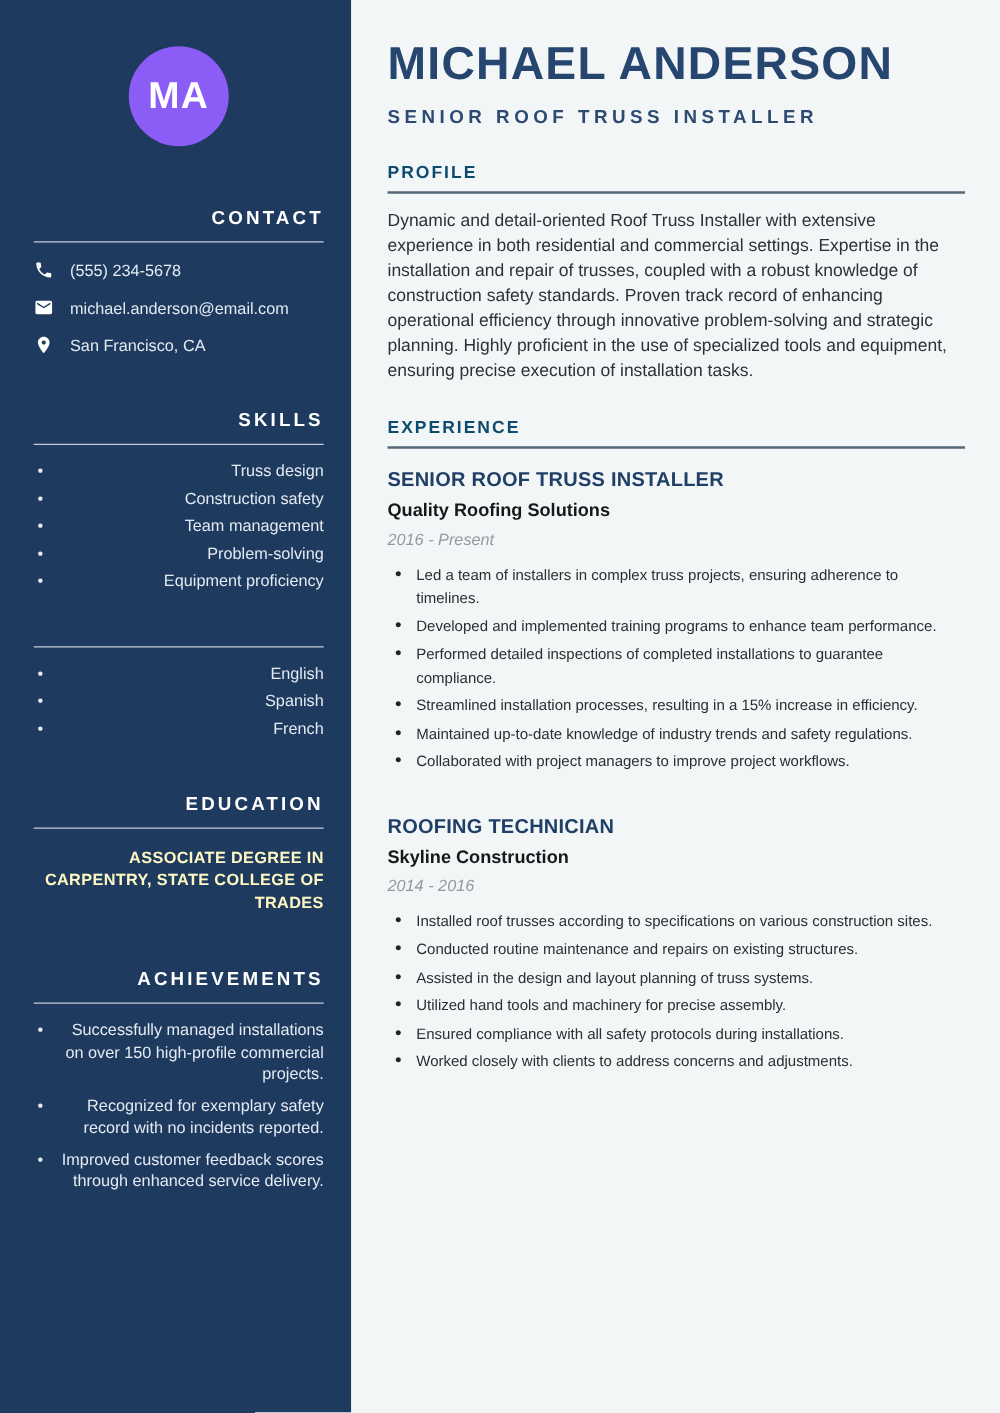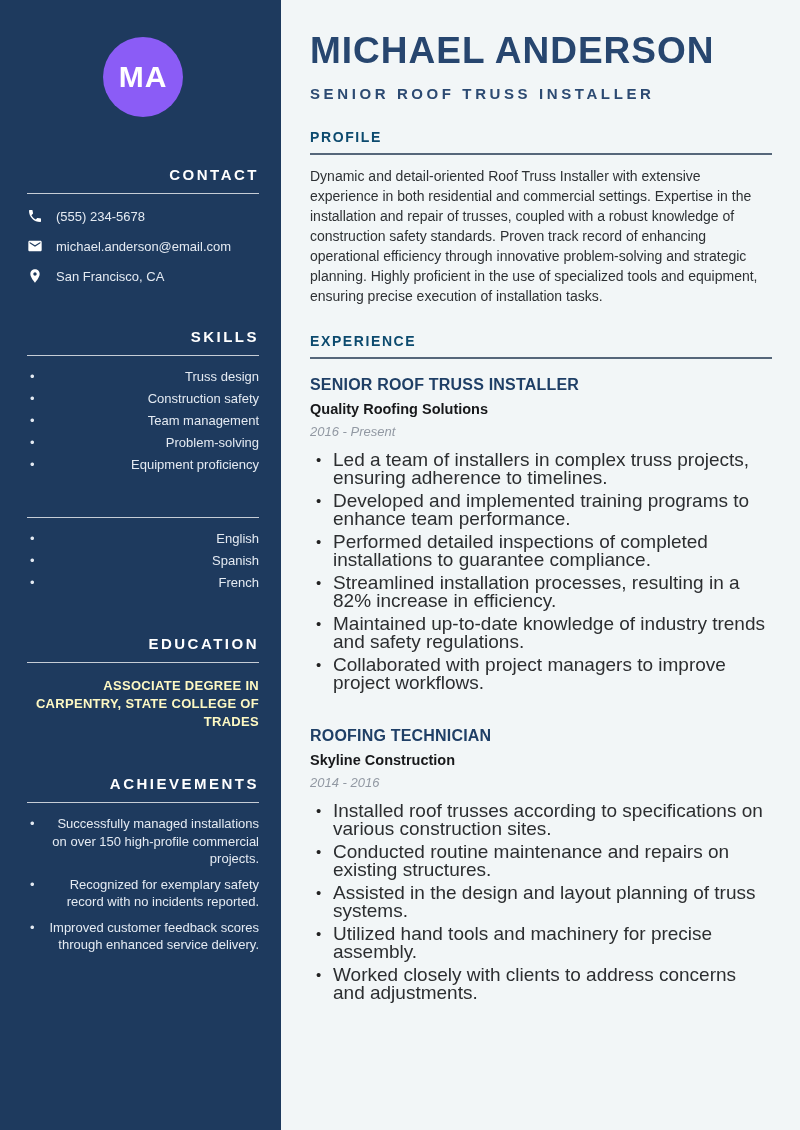"Led a team of installers" .job-bullets li { font-size: 19px -> 12px }
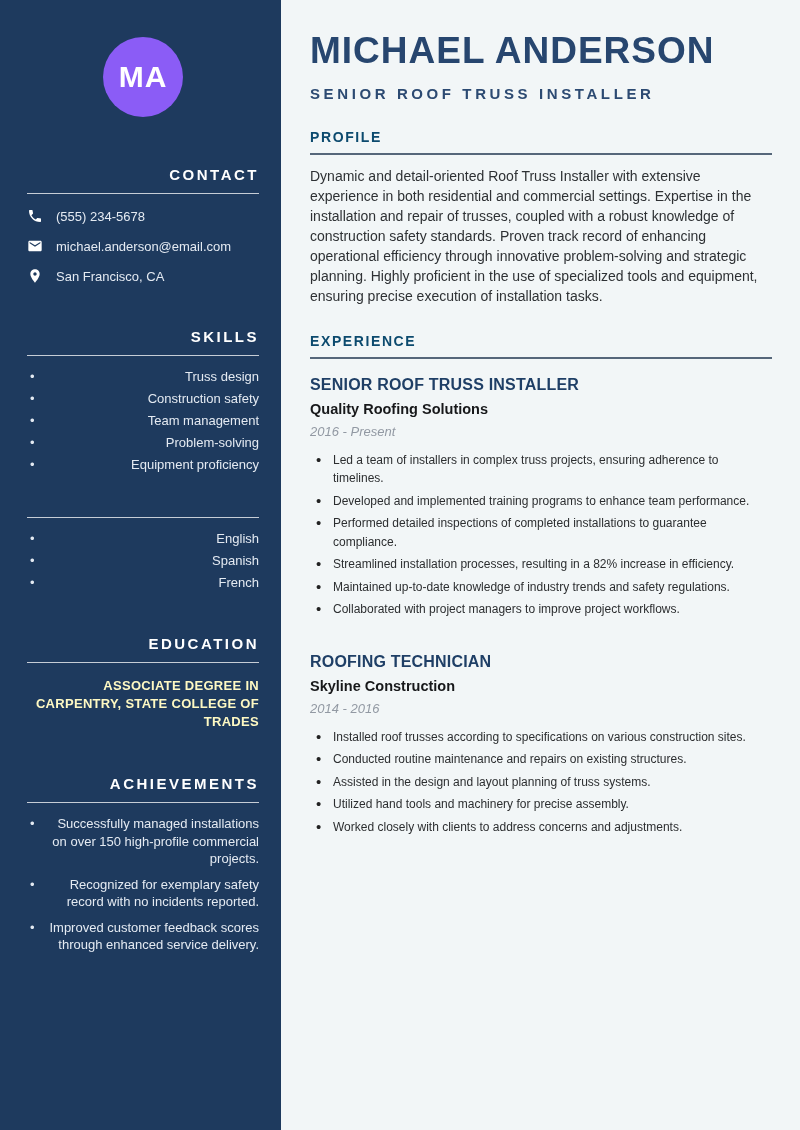"Streamlined installation processes," li { text: 82% -> 15% }
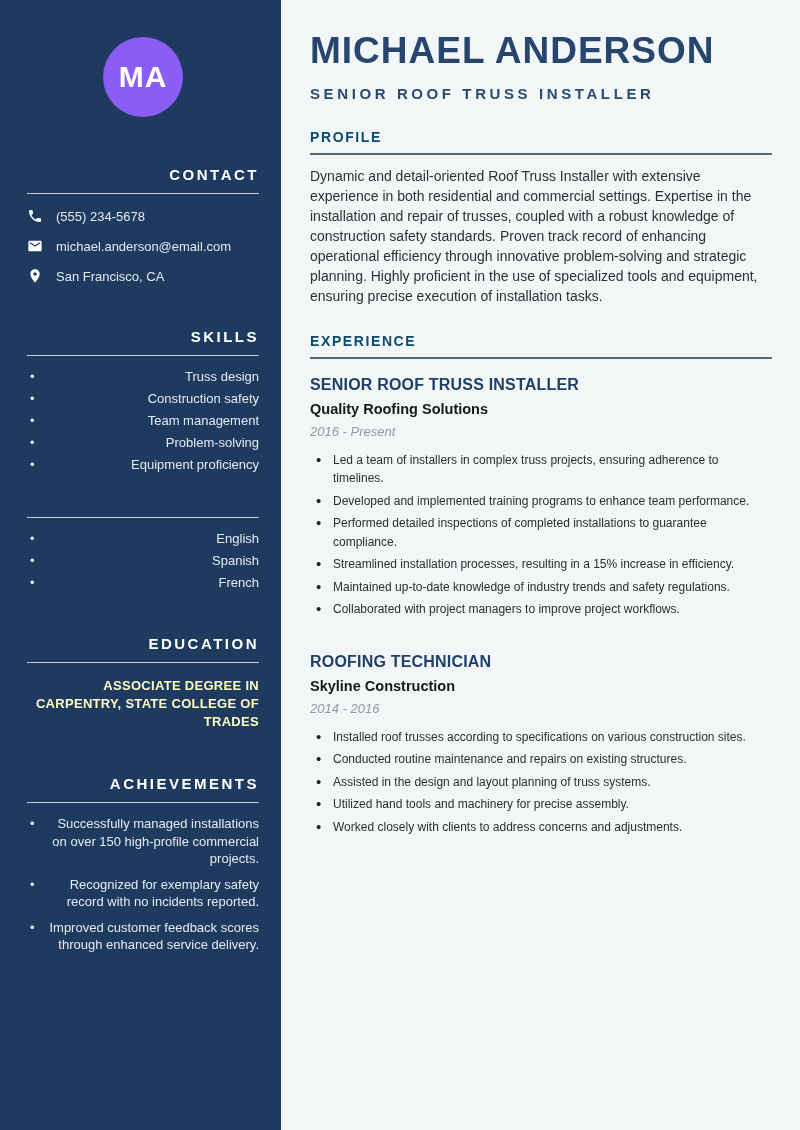"Ensured compliance with all safety" li { html: none -> <li>Ensured compliance with all safety protocols during installations.</li> }
